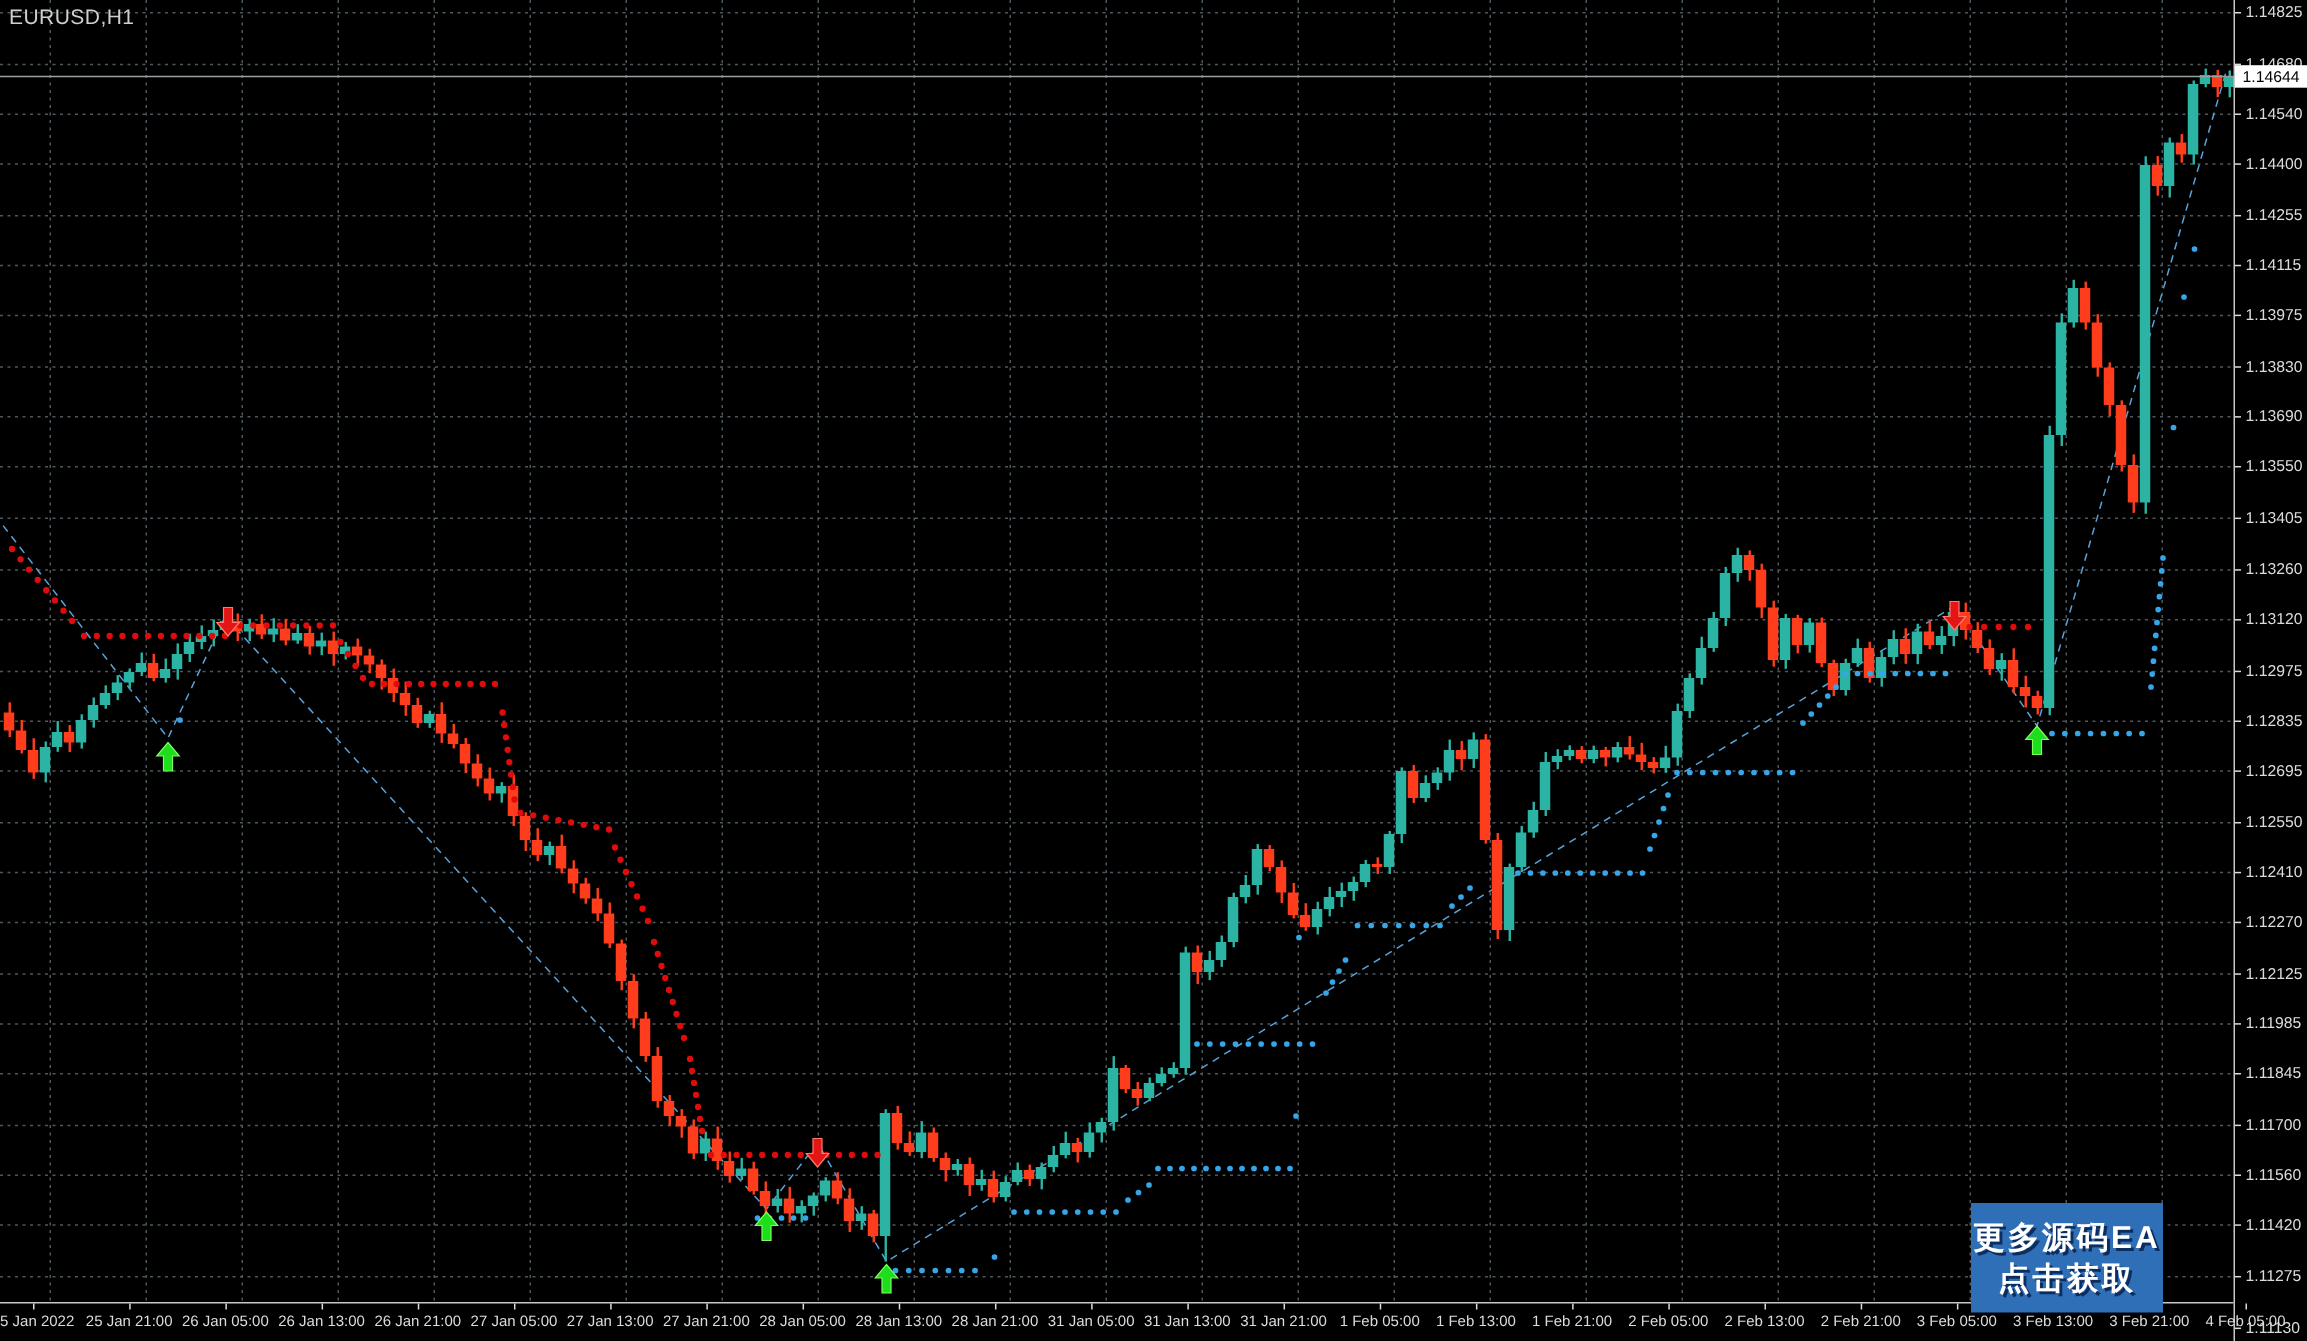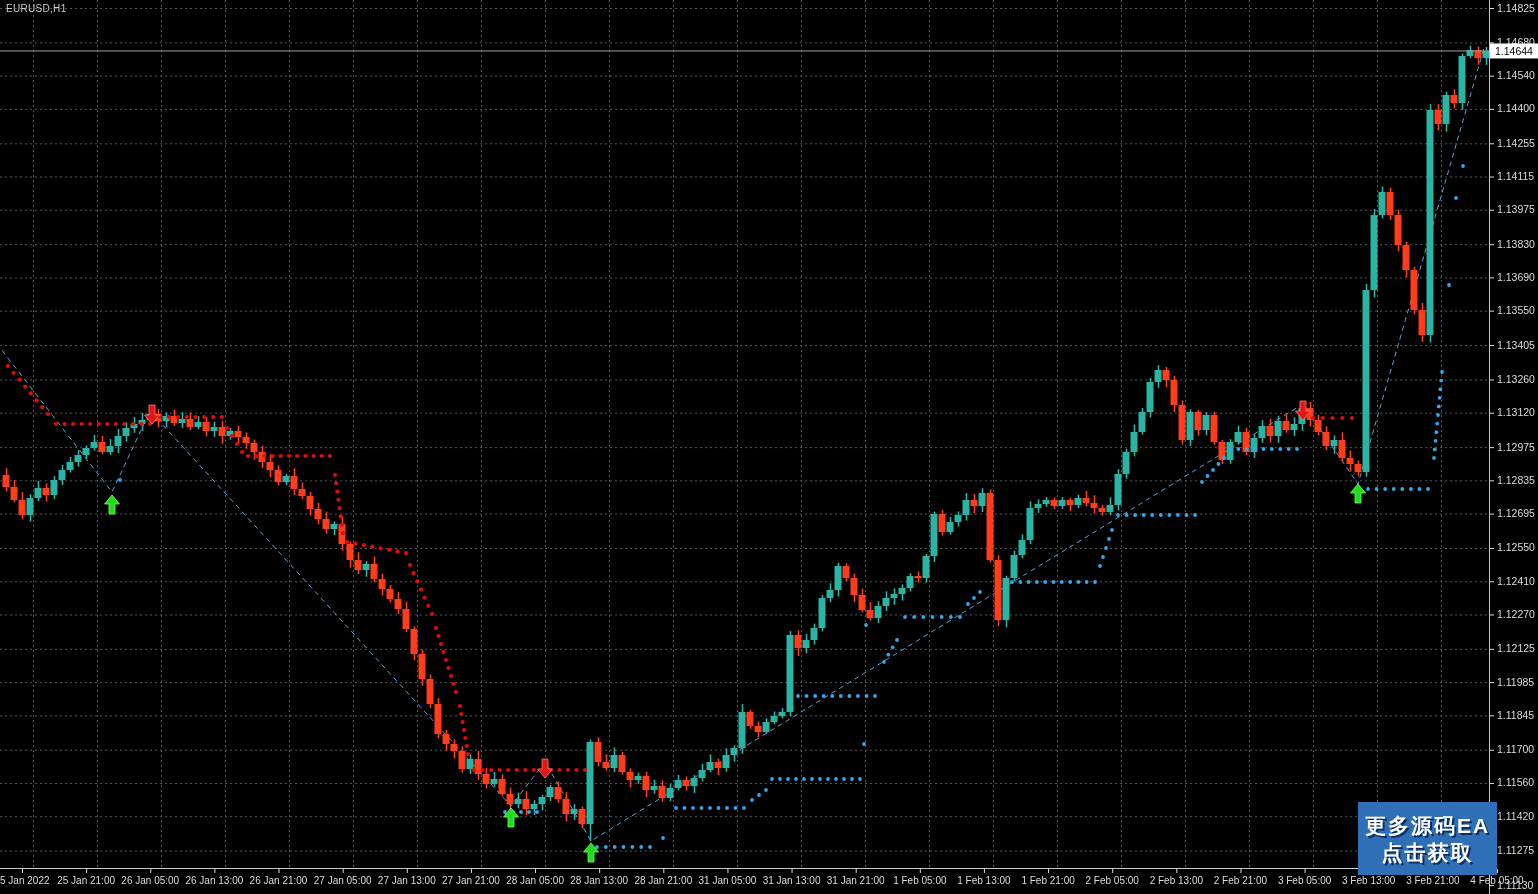"EURUSD,H1" #symbol-label { font-size: 10px -> 14px }
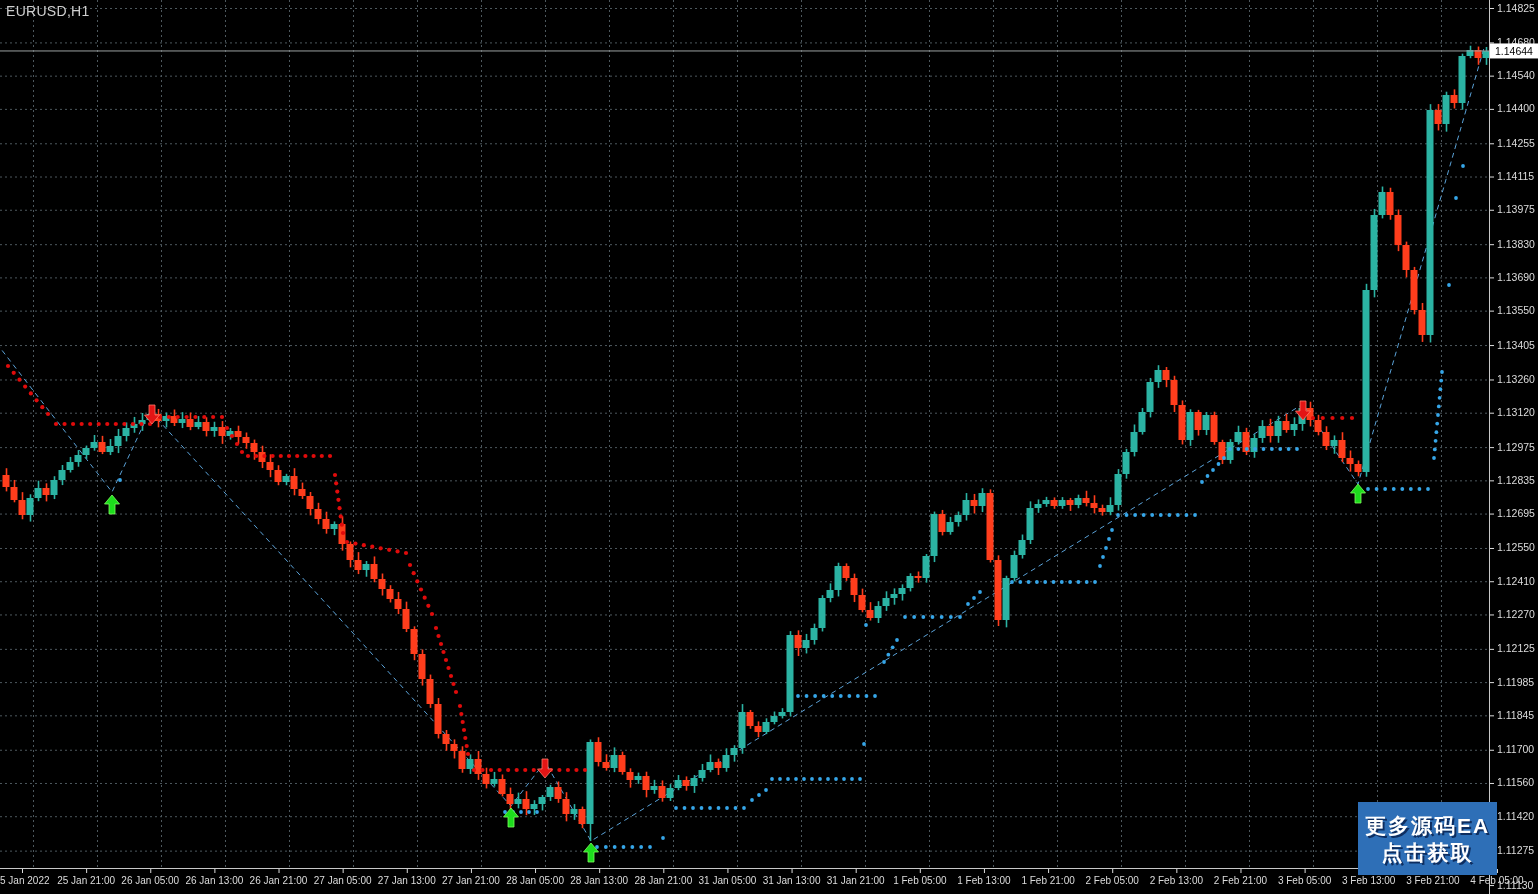"更多源码EA" #watermark { left: 1358px -> 1314px; width: 139px -> 128px }
